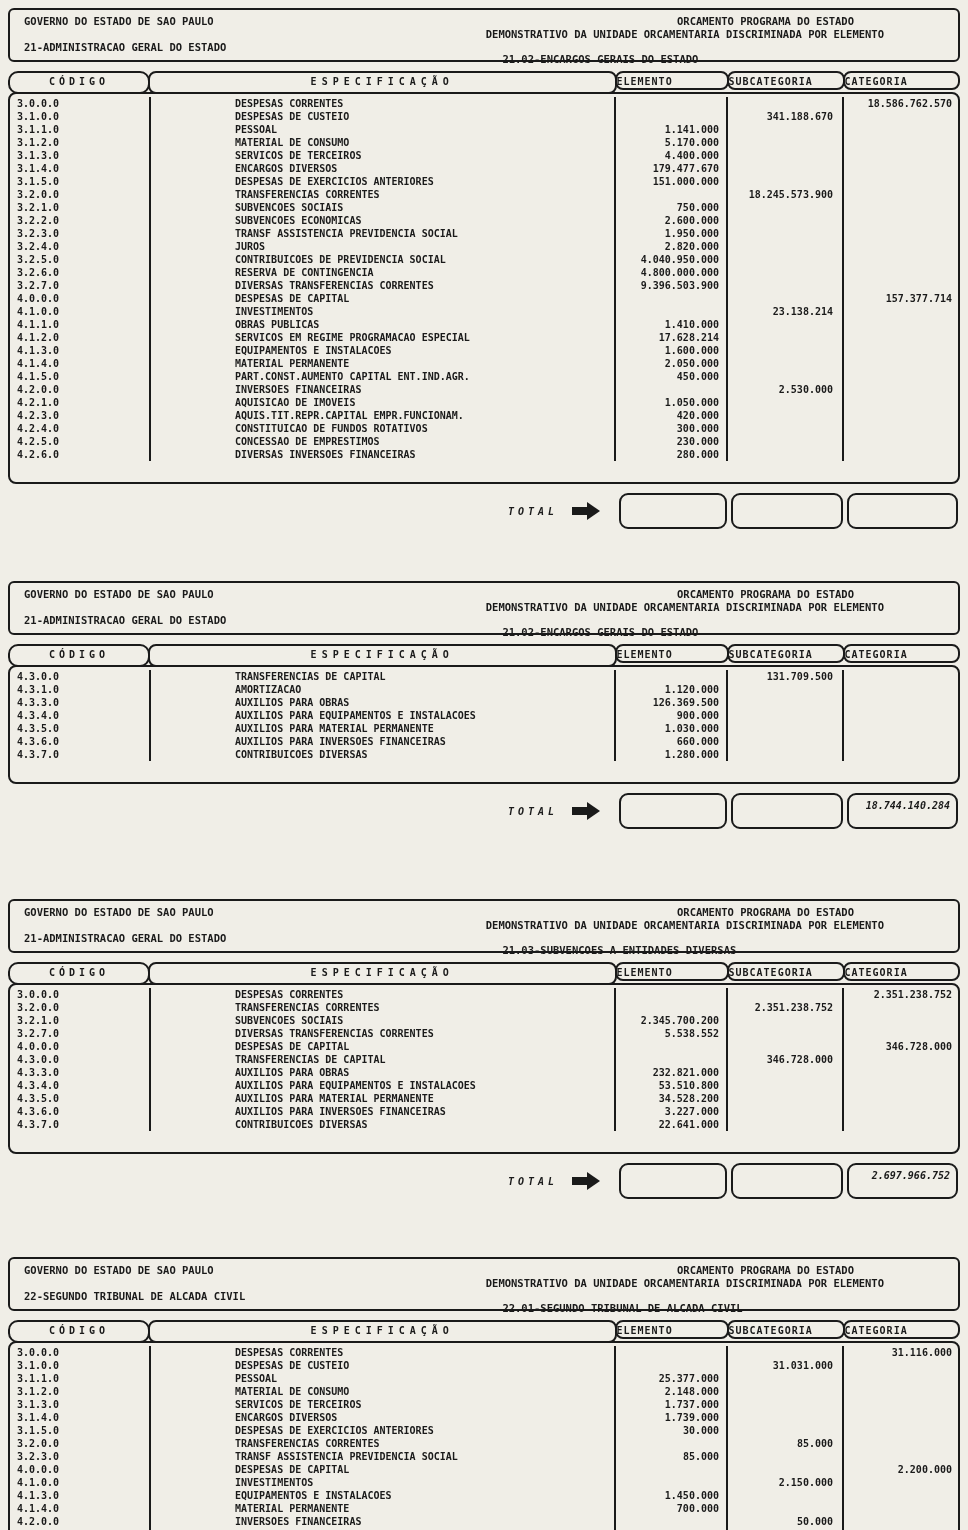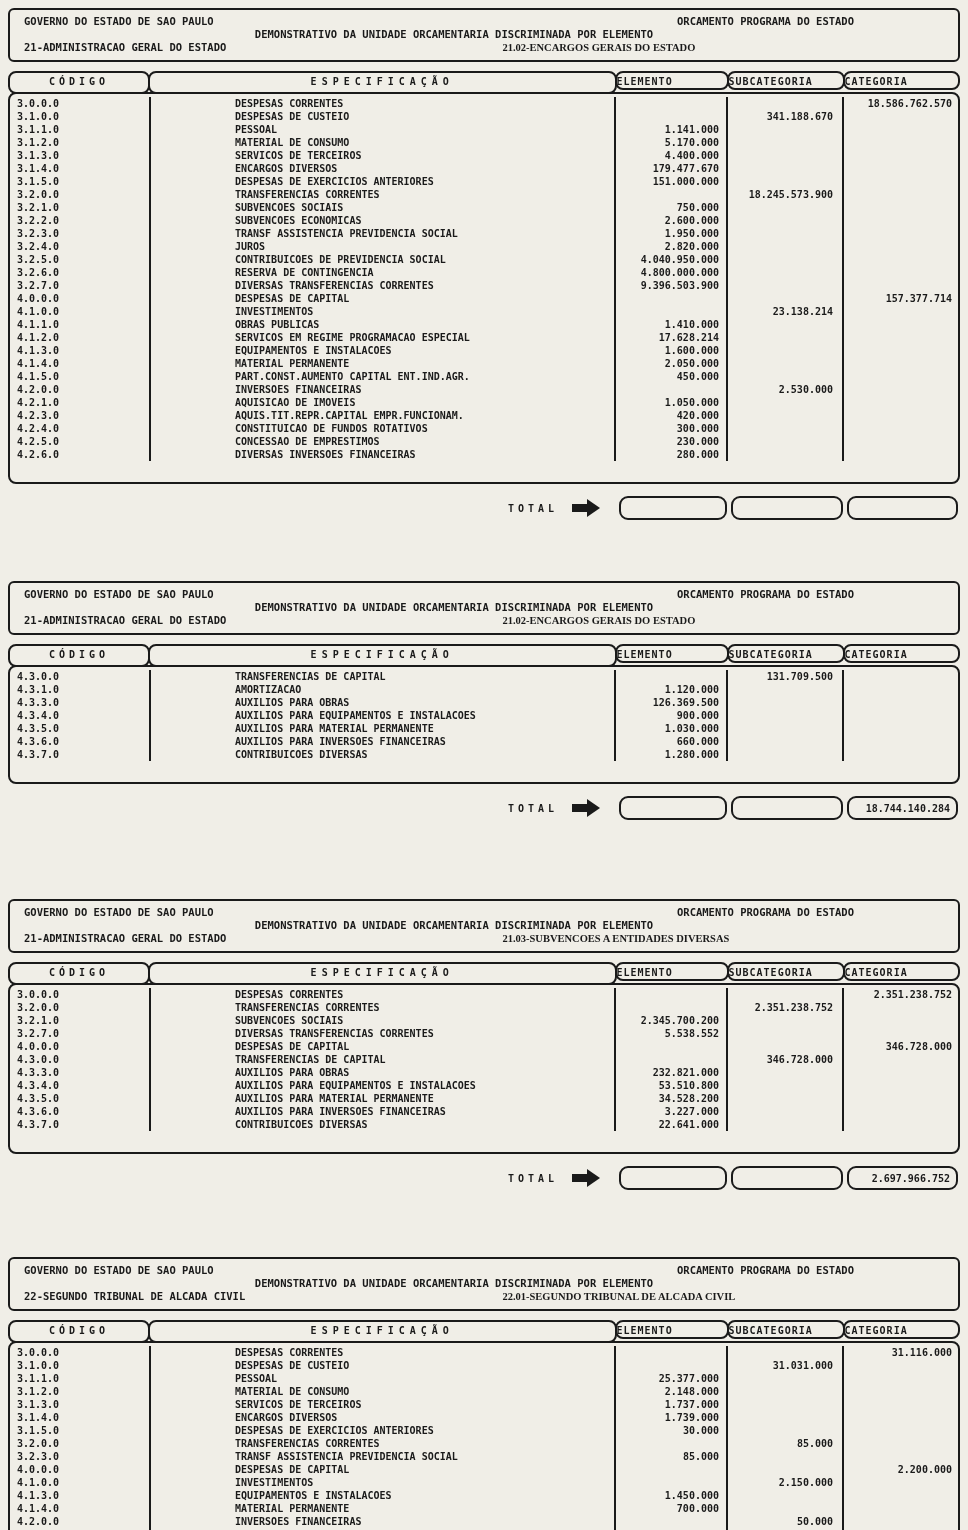"DEMONSTRATIVO DA UNIDADE ORCAMENTARIA" .hdr-r2 { text-align: center -> right }
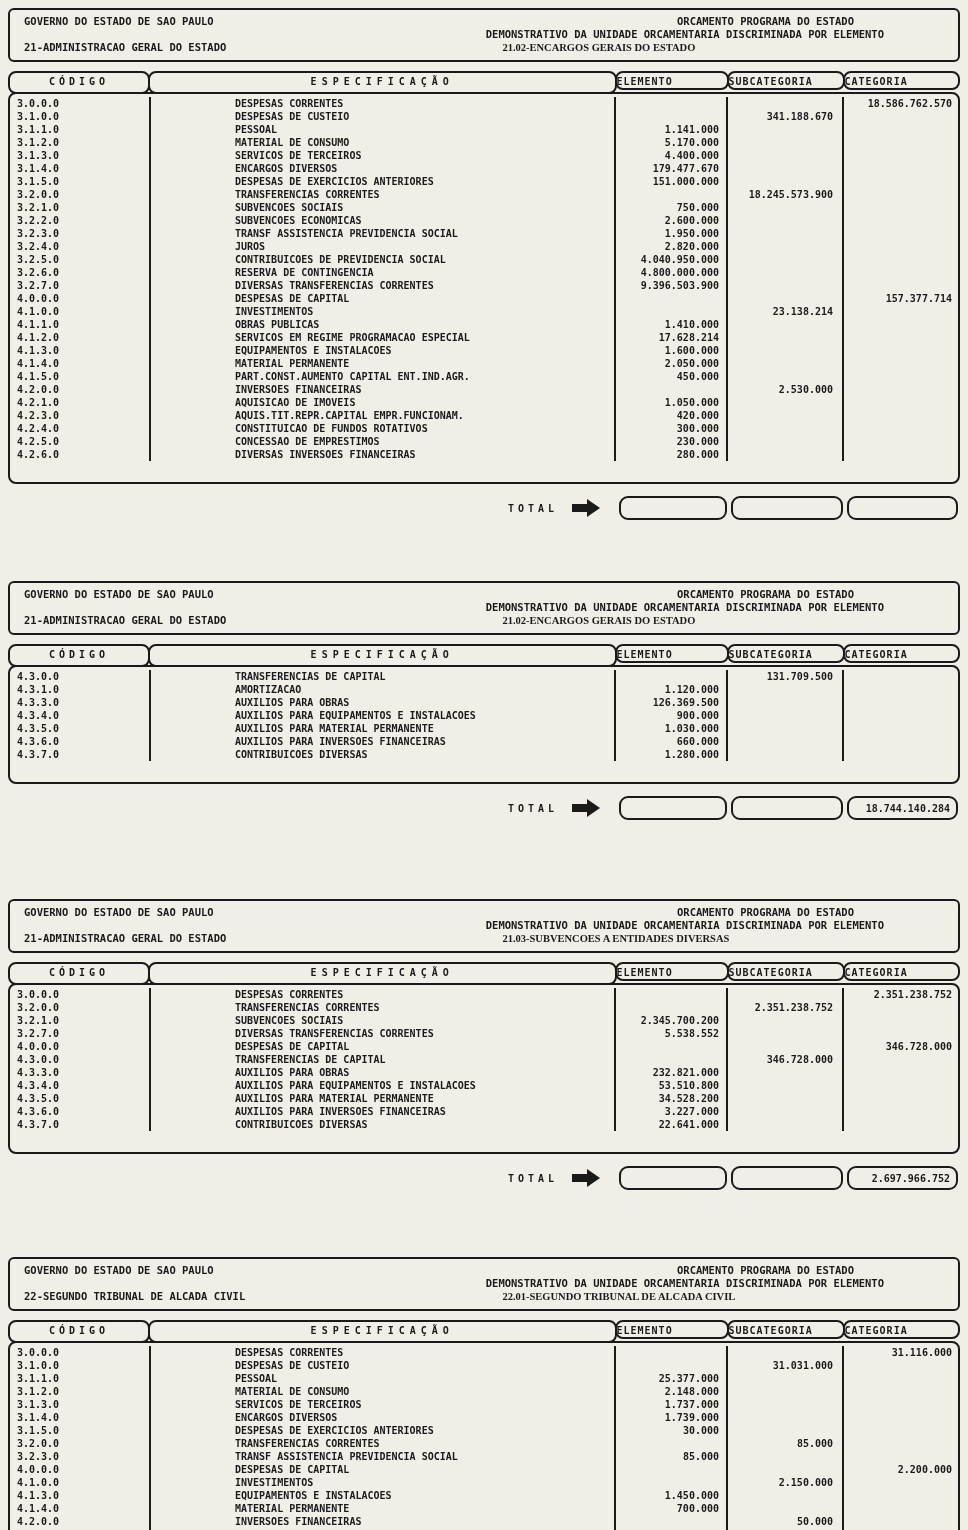"21.02-ENCARGOS GERAIS DO ESTADO" .hdr-r3 .right2 { font-family: Liberation Serif, serif -> none; top: 0 -> 12px }
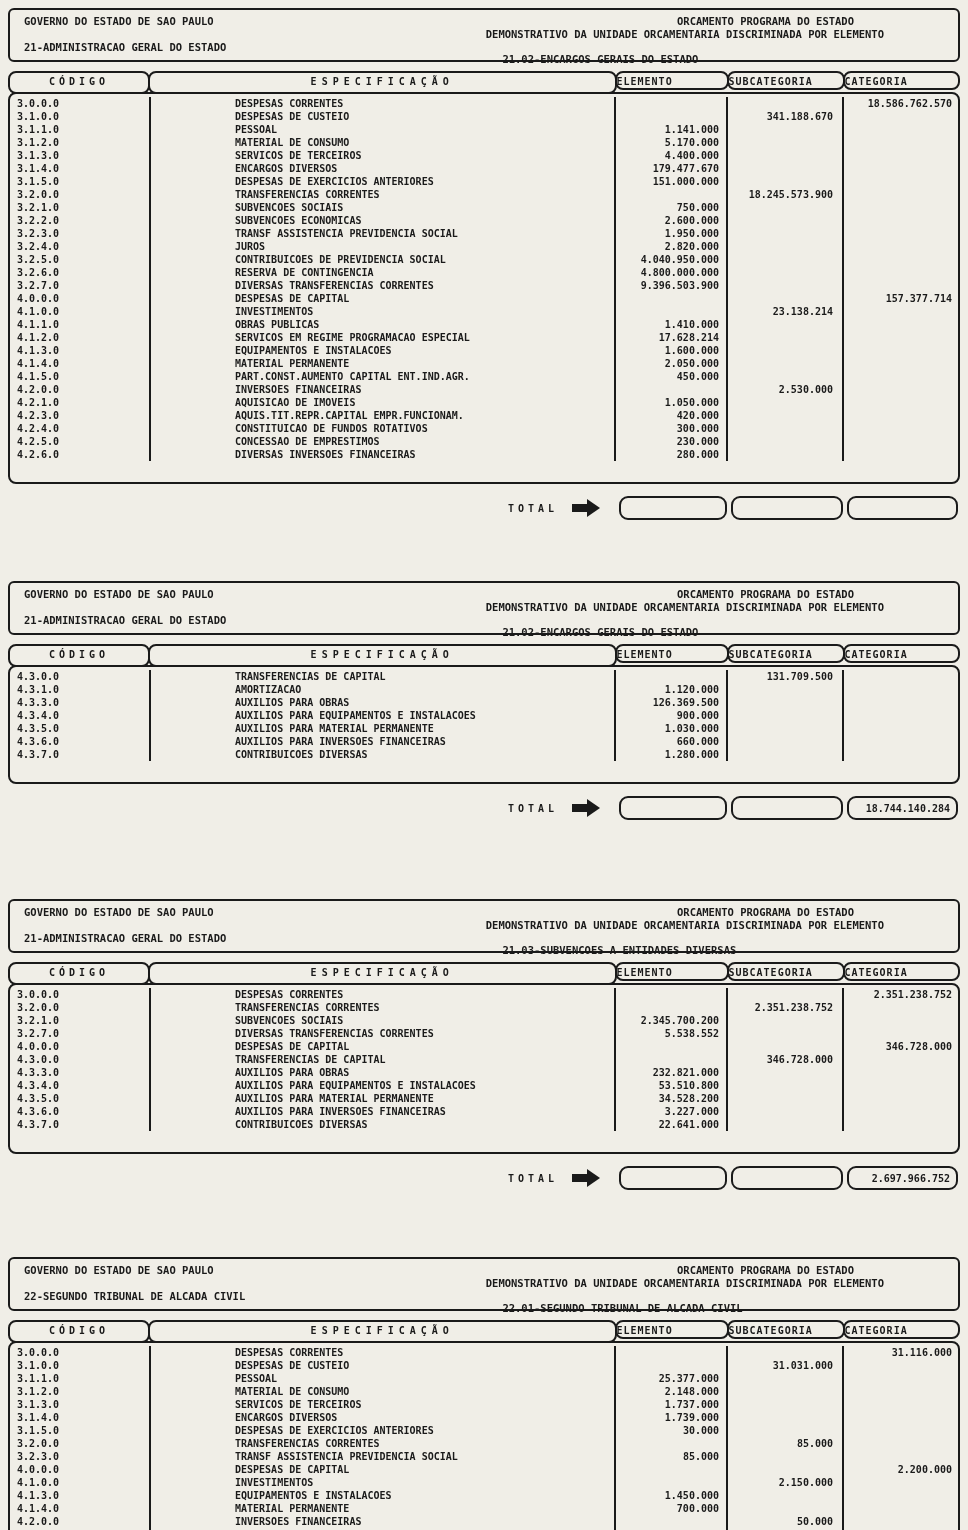"CÓDIGO" .th-codigo { border-radius: none -> 10px }
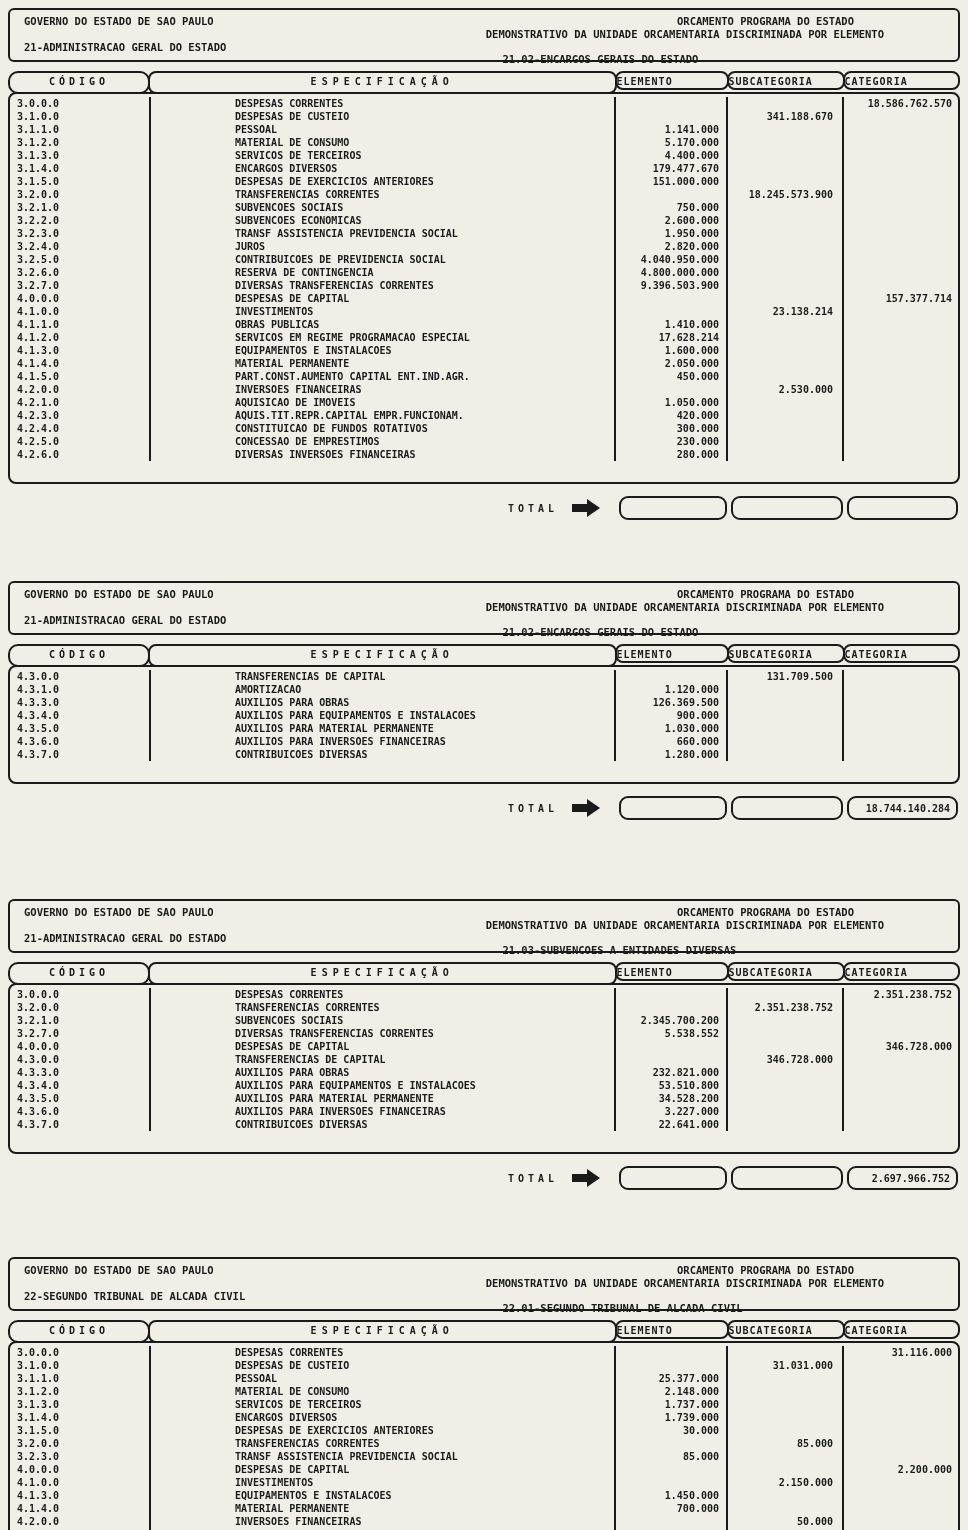"TOTAL" .total-row { font-style: none -> italic }
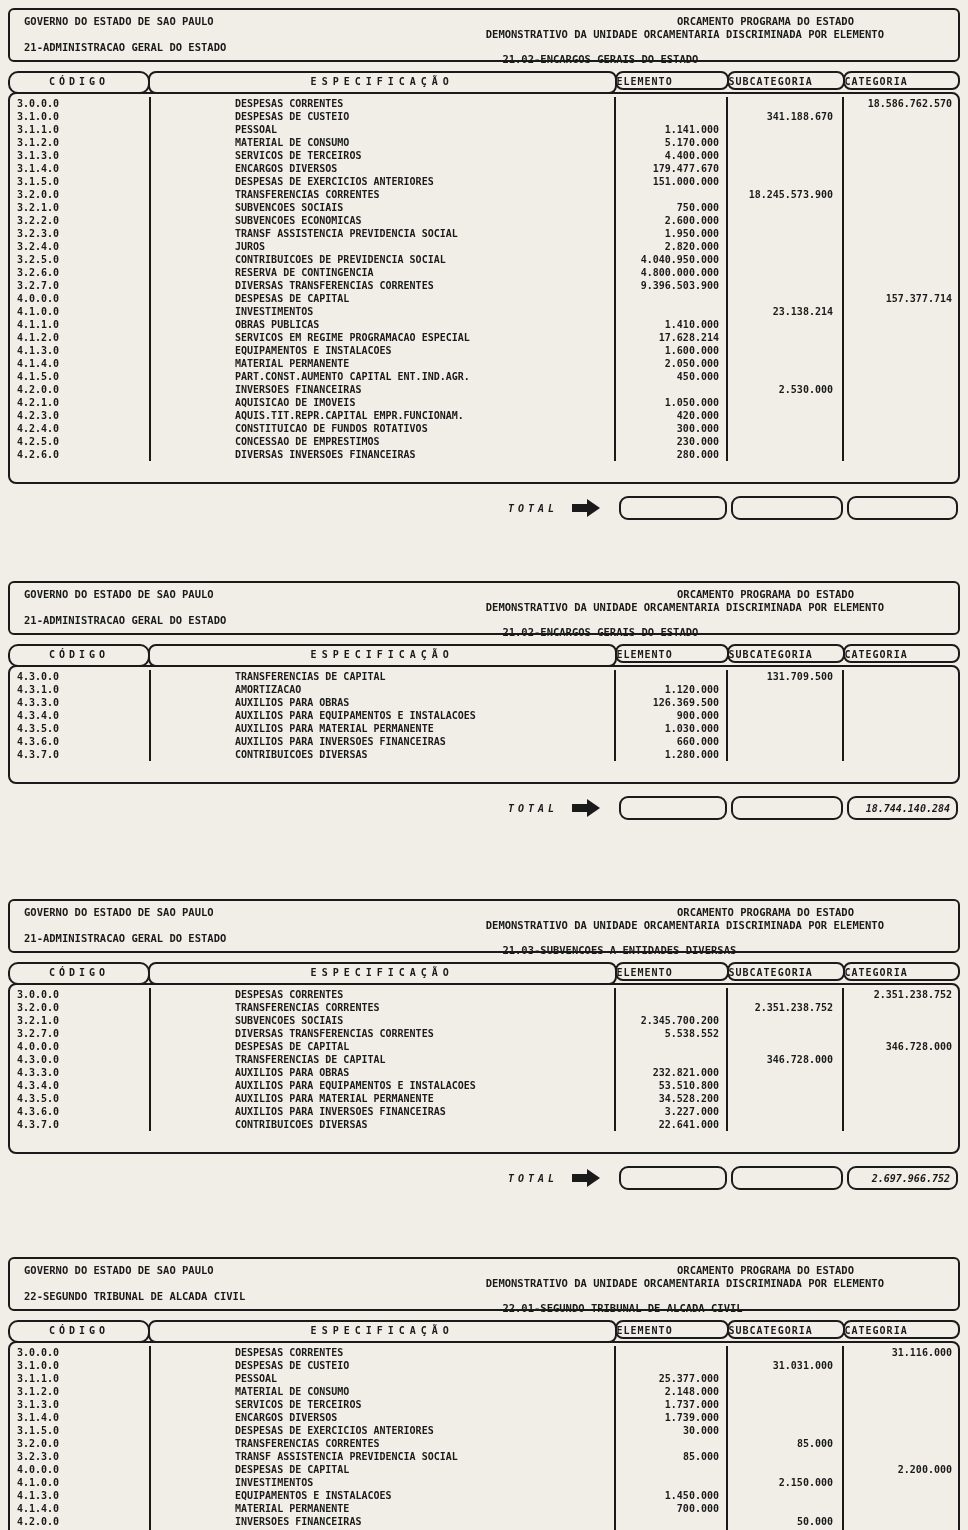"18.744.140.284" .total-box { height: 24px -> 36px }
